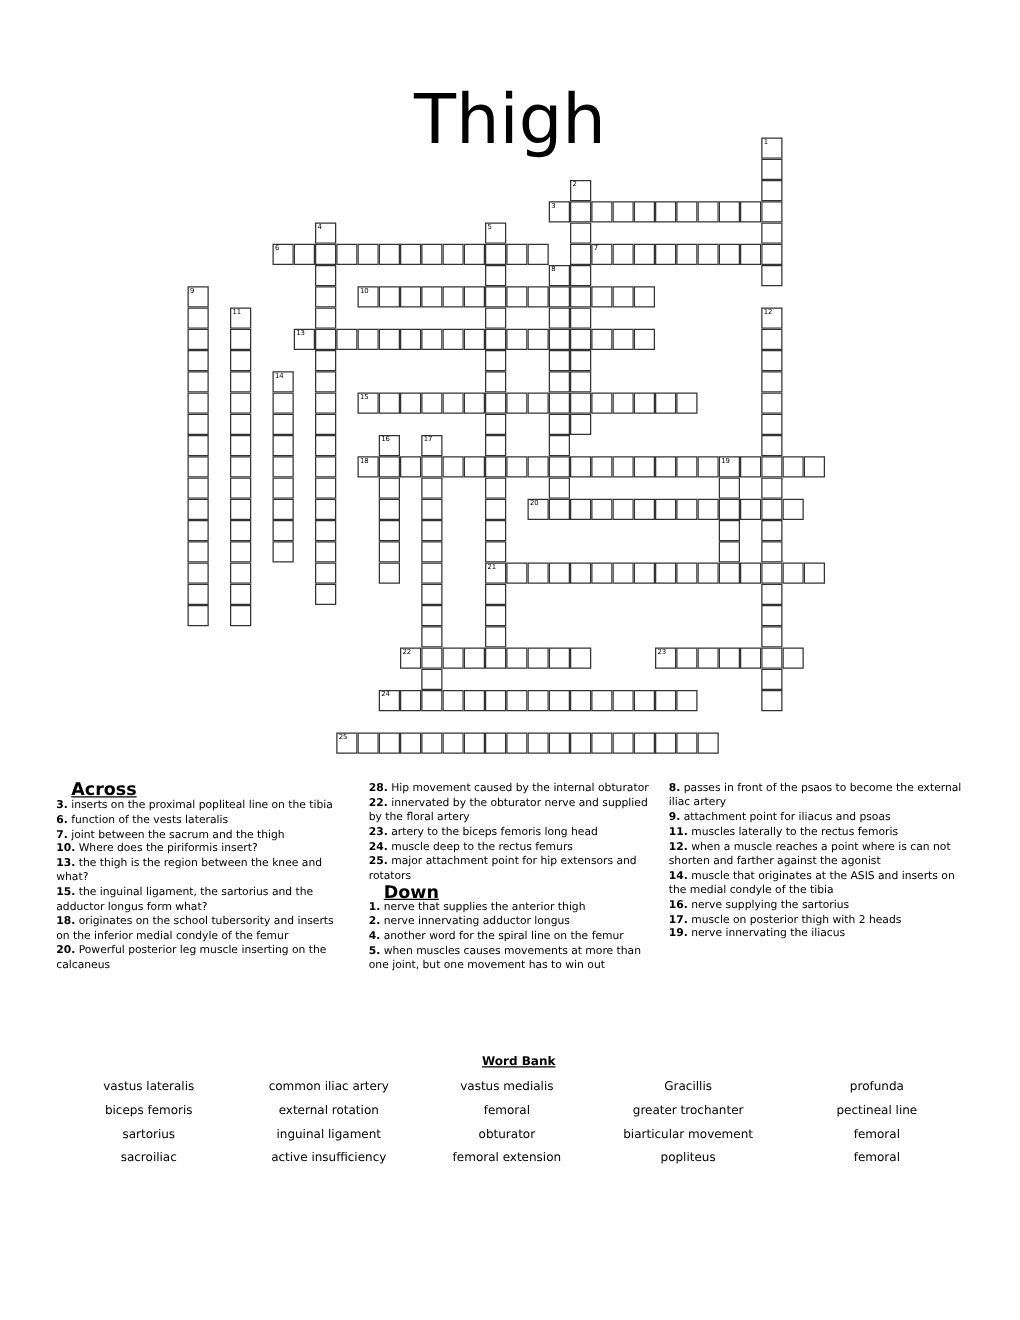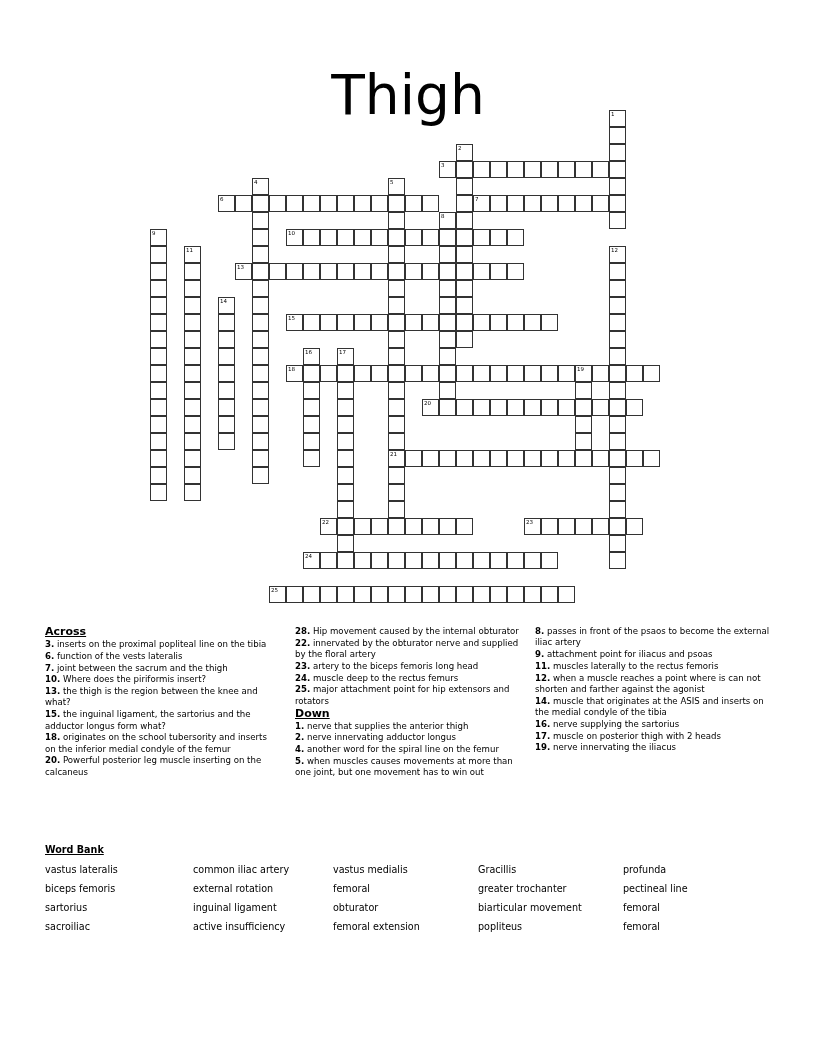"Across" .sec-head { font-size: 11px -> 14px; margin: 0 0 1px 0 -> 0 0 1px 12px }
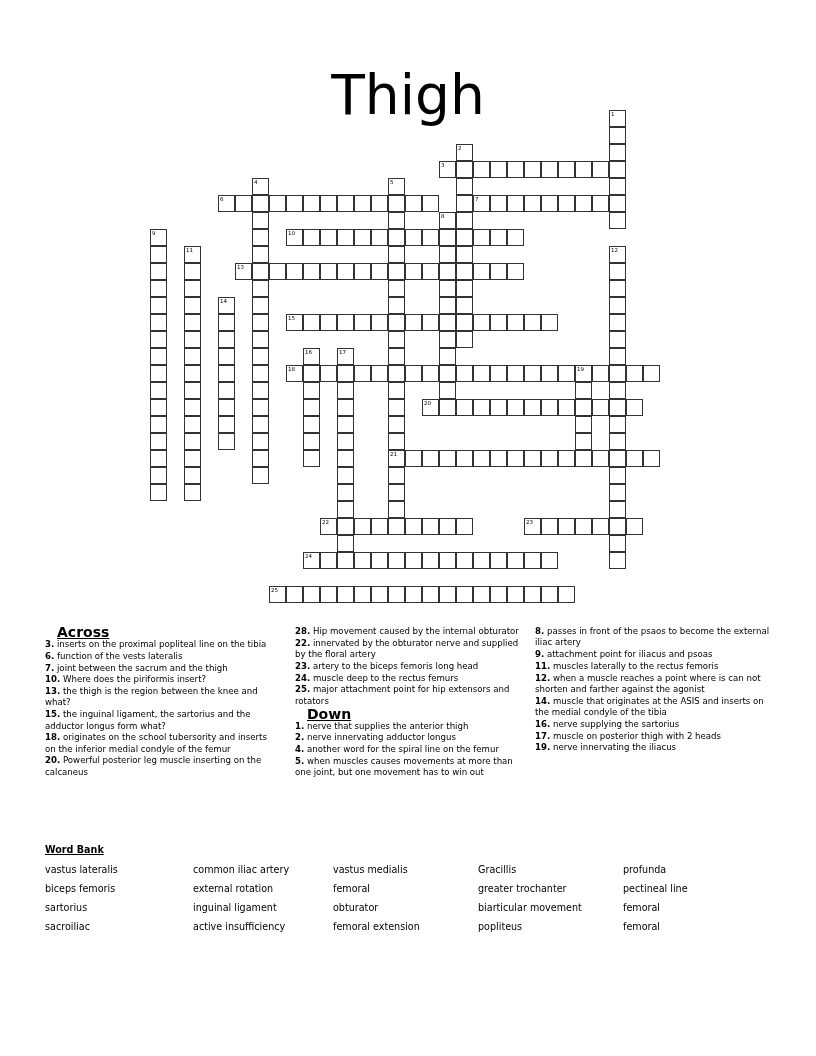"Word Bank" #wordbank { text-align: none -> center }
